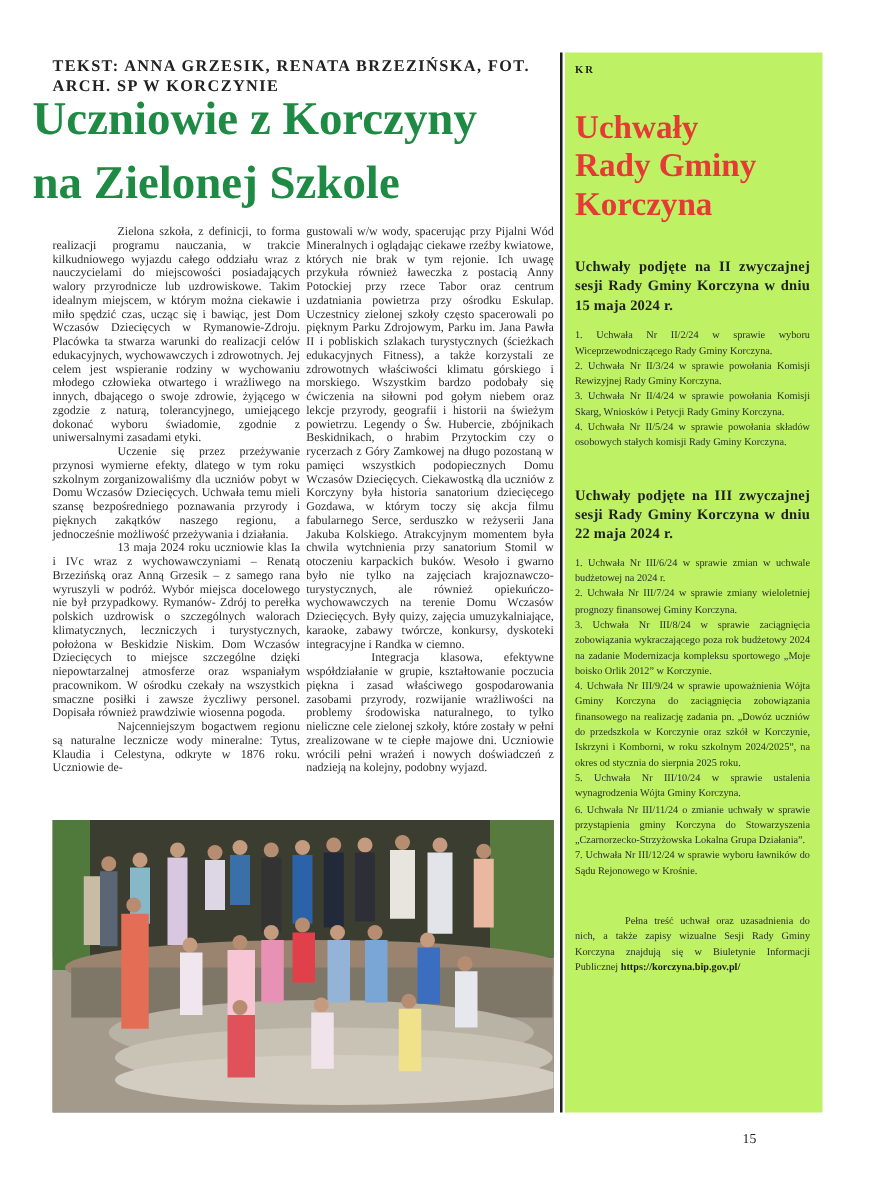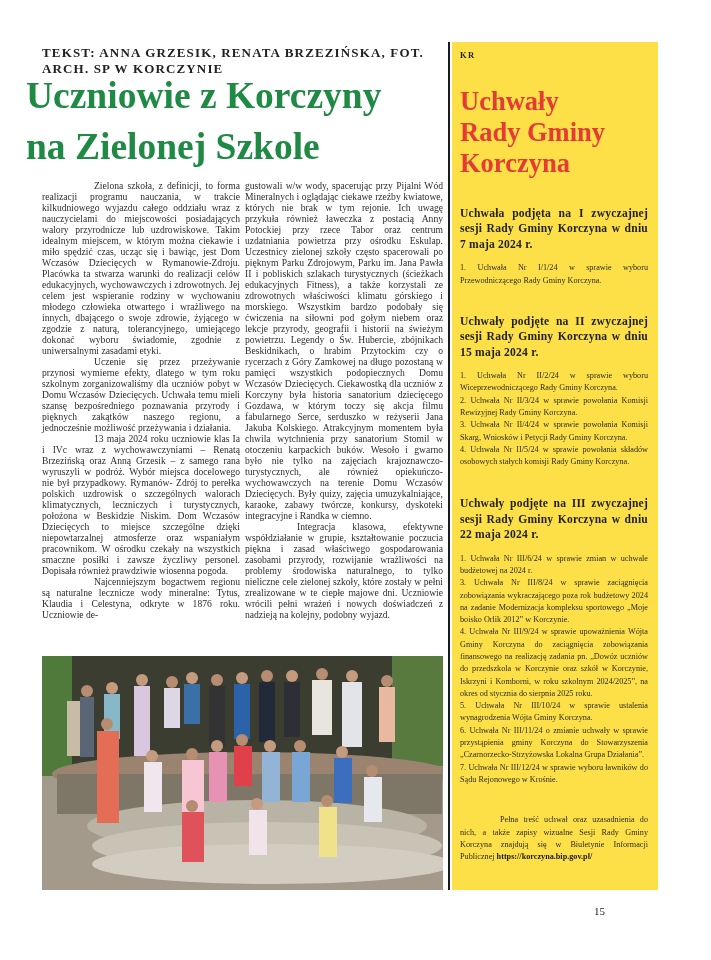"KR" .sidebar { background: #fde047 -> #bef264 }
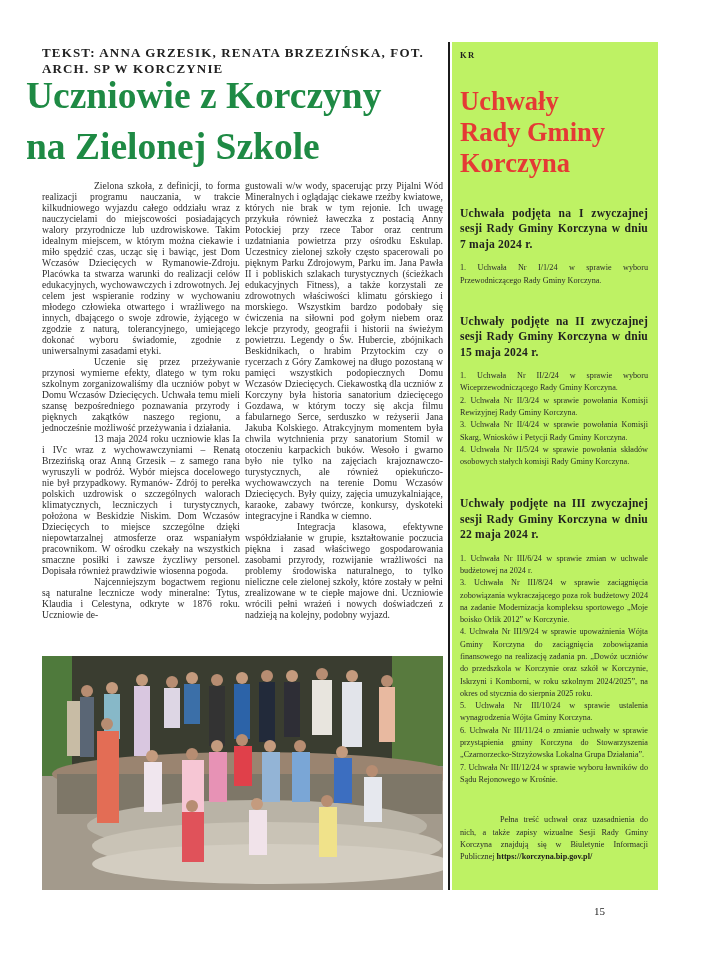"Uchwała podjęta na I zwyczajnej" section.group1 { html: <section> <h3>Uchwała podjęta na I zwyczajnej sesji Rady Gminy Korczyna w dniu 7 maja 2024 r.</h3> <ul> <li>1. Uchwała Nr I/1/24 w sprawie wyboru Przewodniczącego Rady Gminy Korczyna.</li> </ul> </section> -> none }
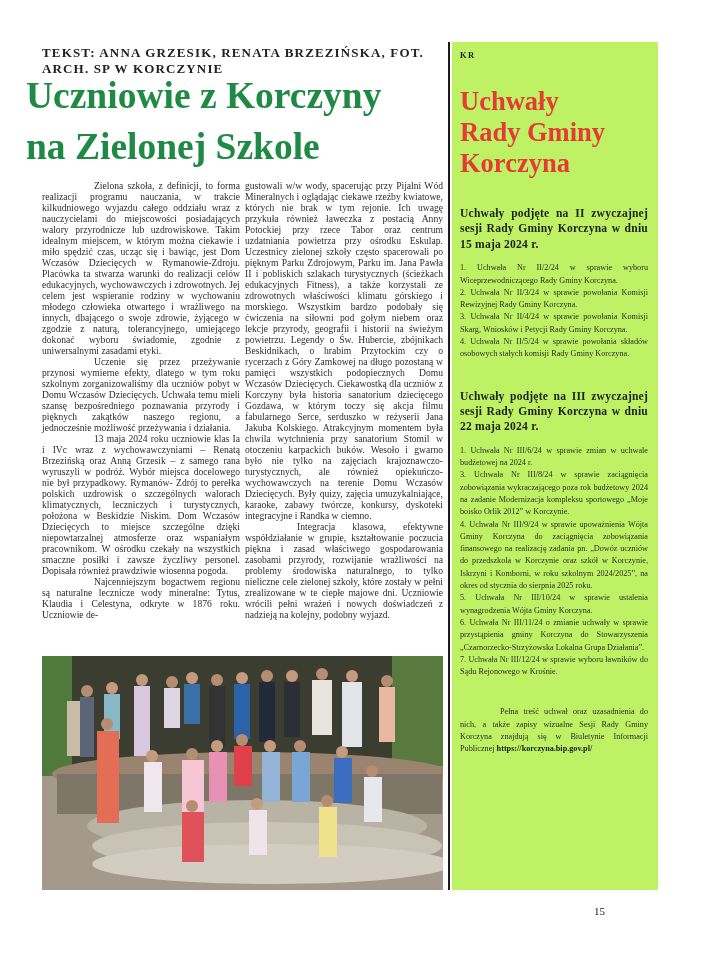"2. Uchwała Nr III/7/24 w" li { html: none -> <li>2. Uchwała Nr III/7/24 w sprawie zmiany wieloletniej prognozy finansowej Gminy Korczyna.</li> }
